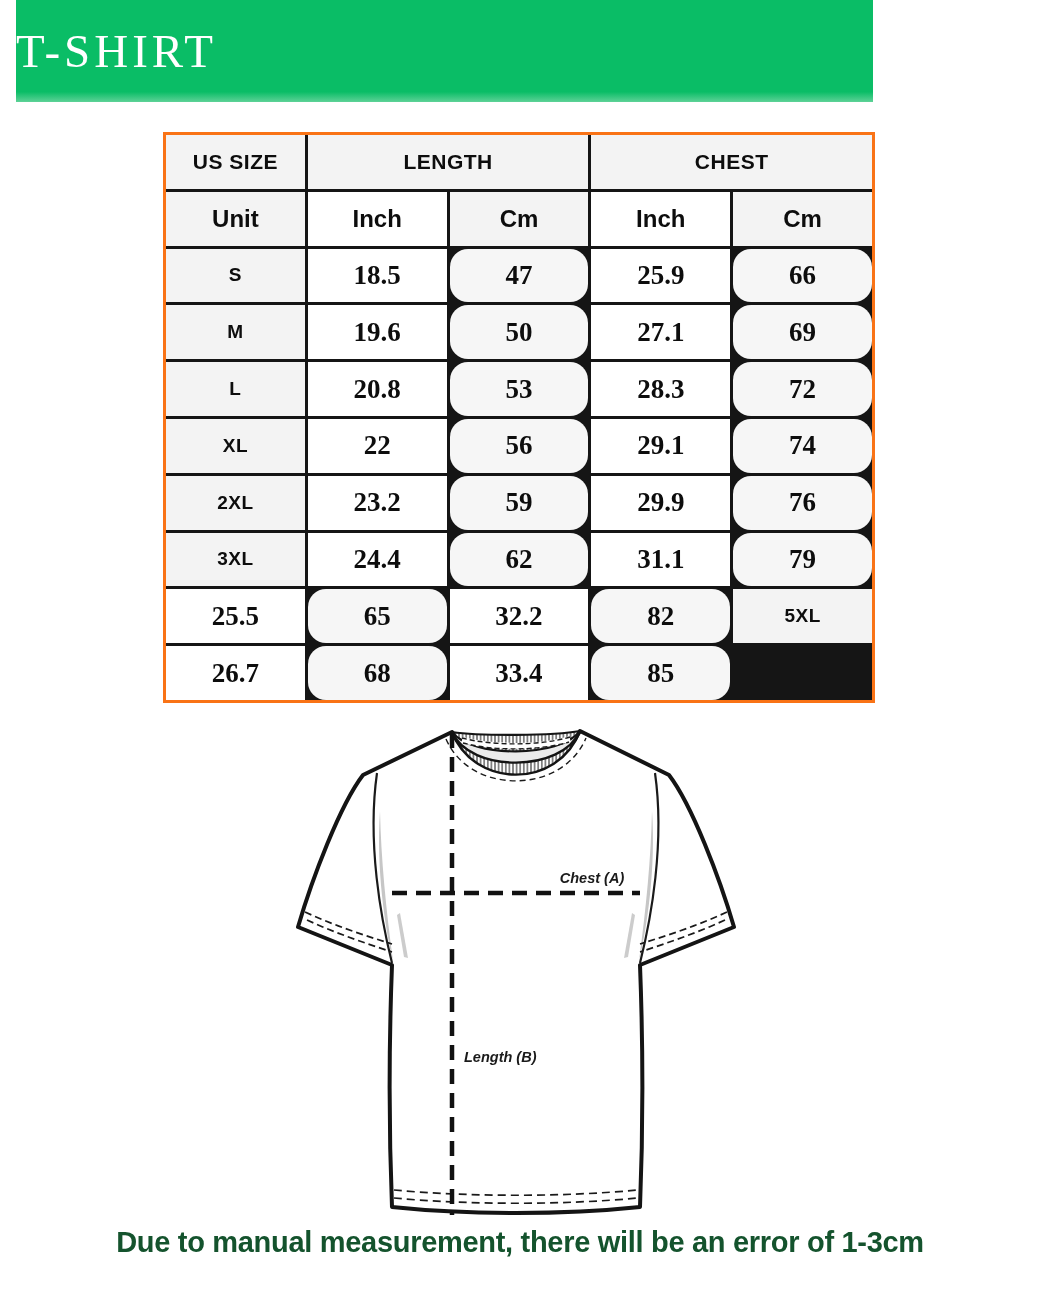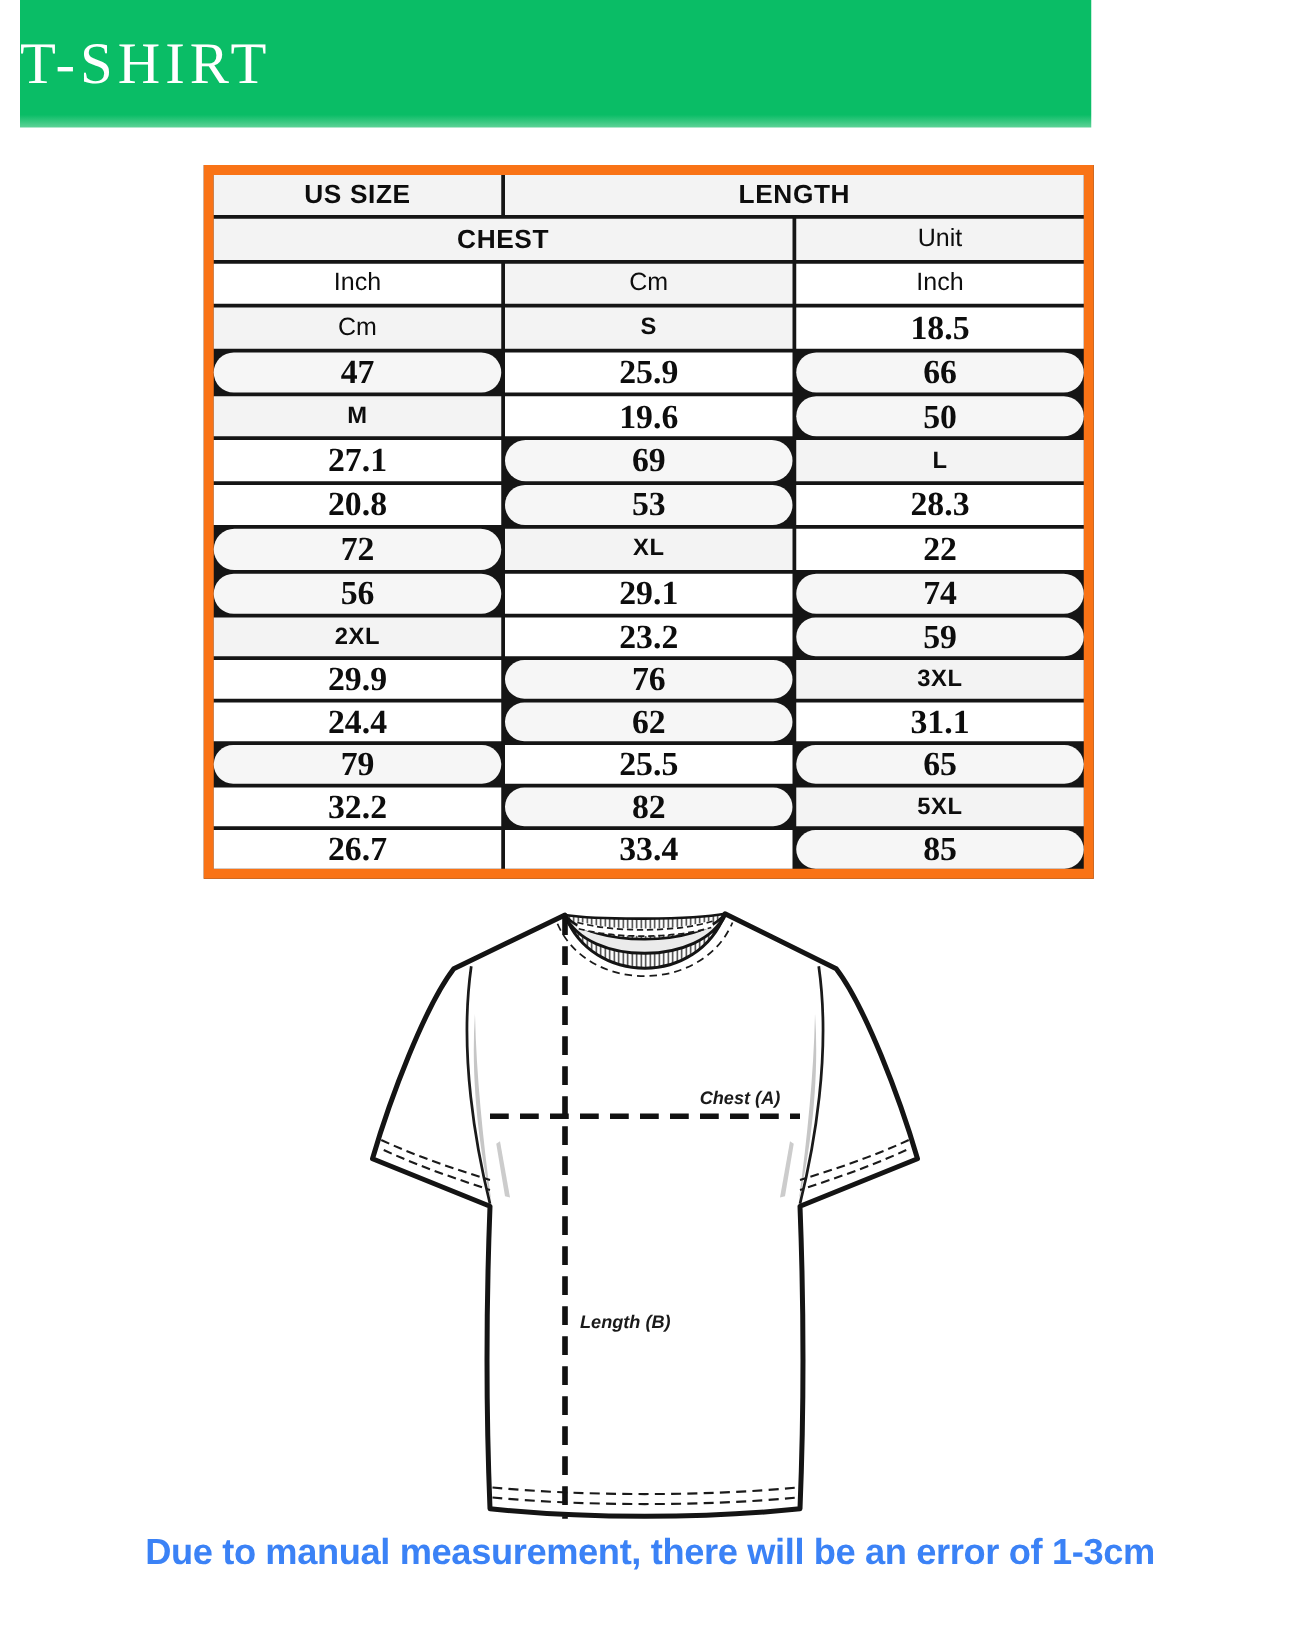"US SIZE" .size-table { border: 8px solid #f97316 -> 3px solid #f97316; grid-template-columns: repeat(3, 1fr) -> repeat(5, 1fr) }
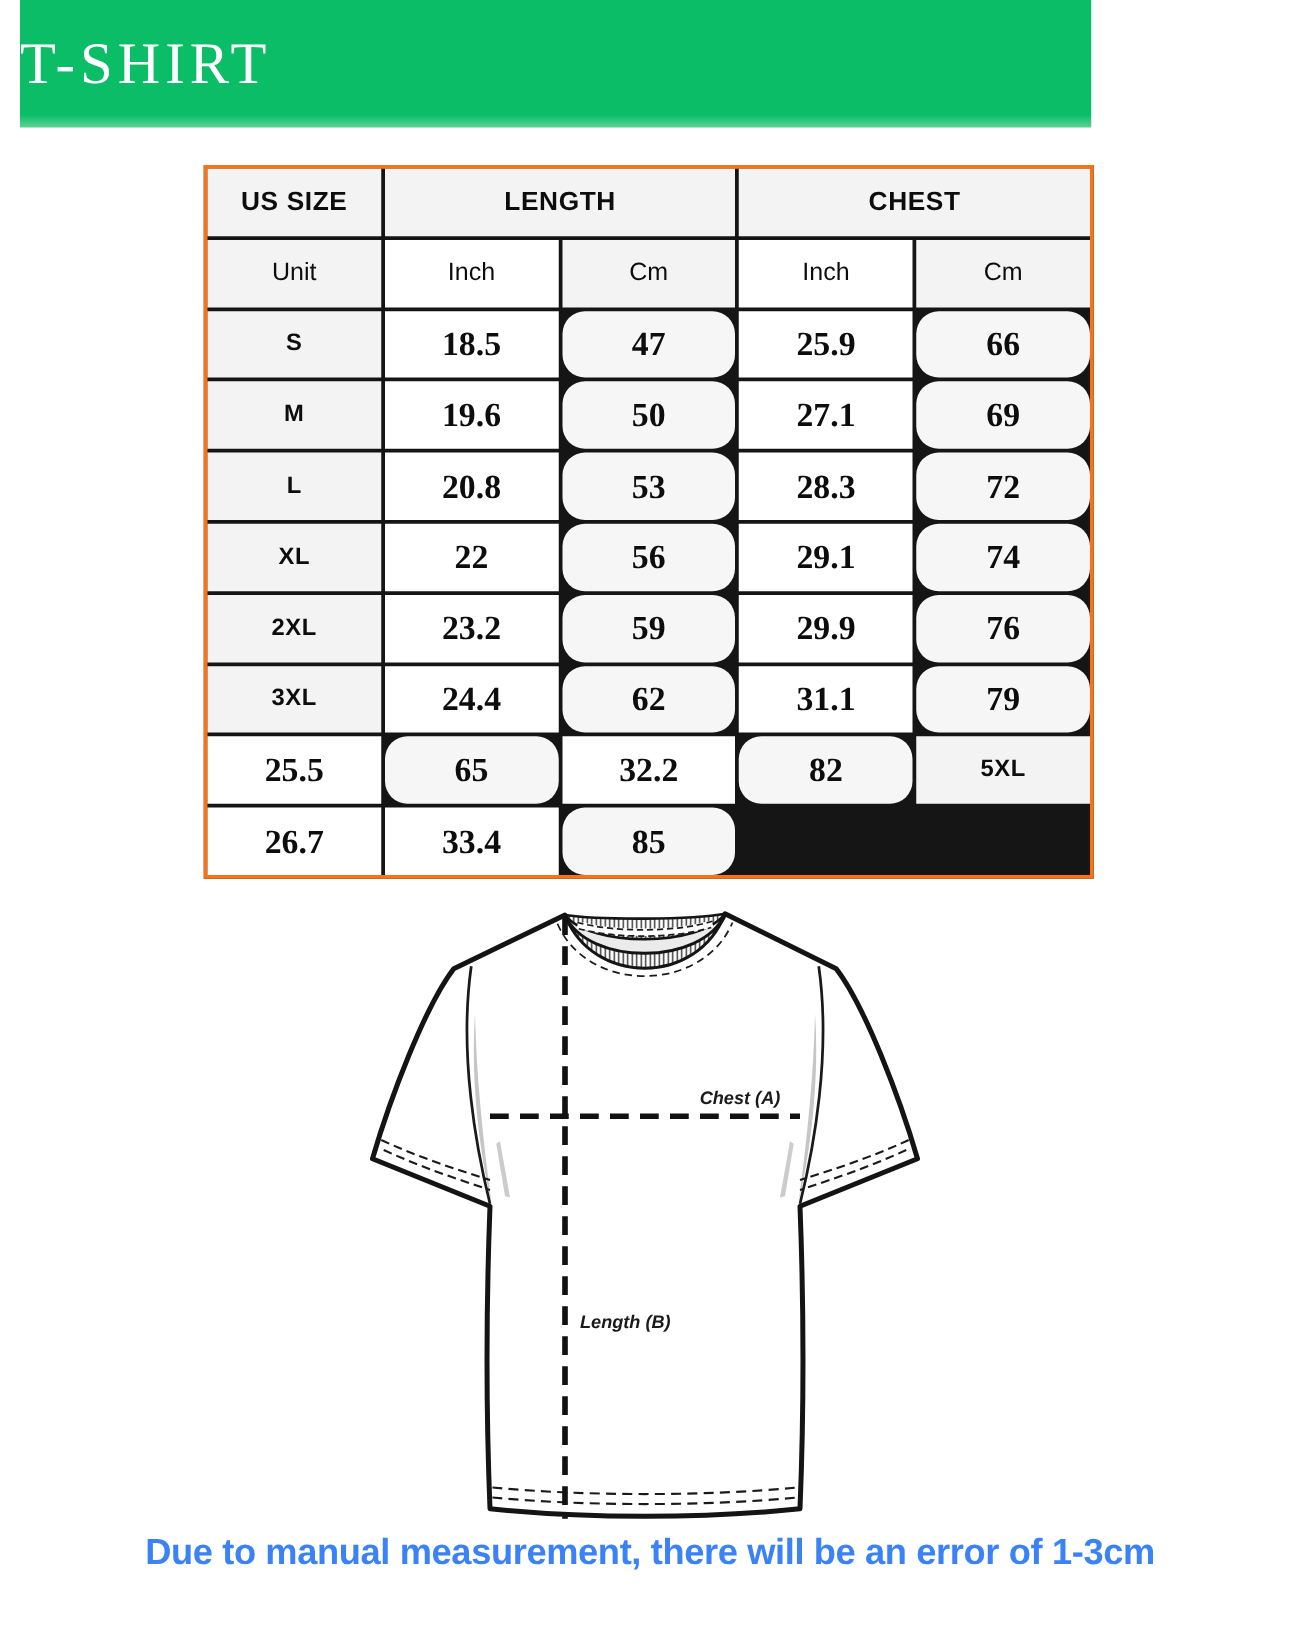"Unit" .cell.unit { font-size: 20px -> 24px; font-weight: normal -> bold }
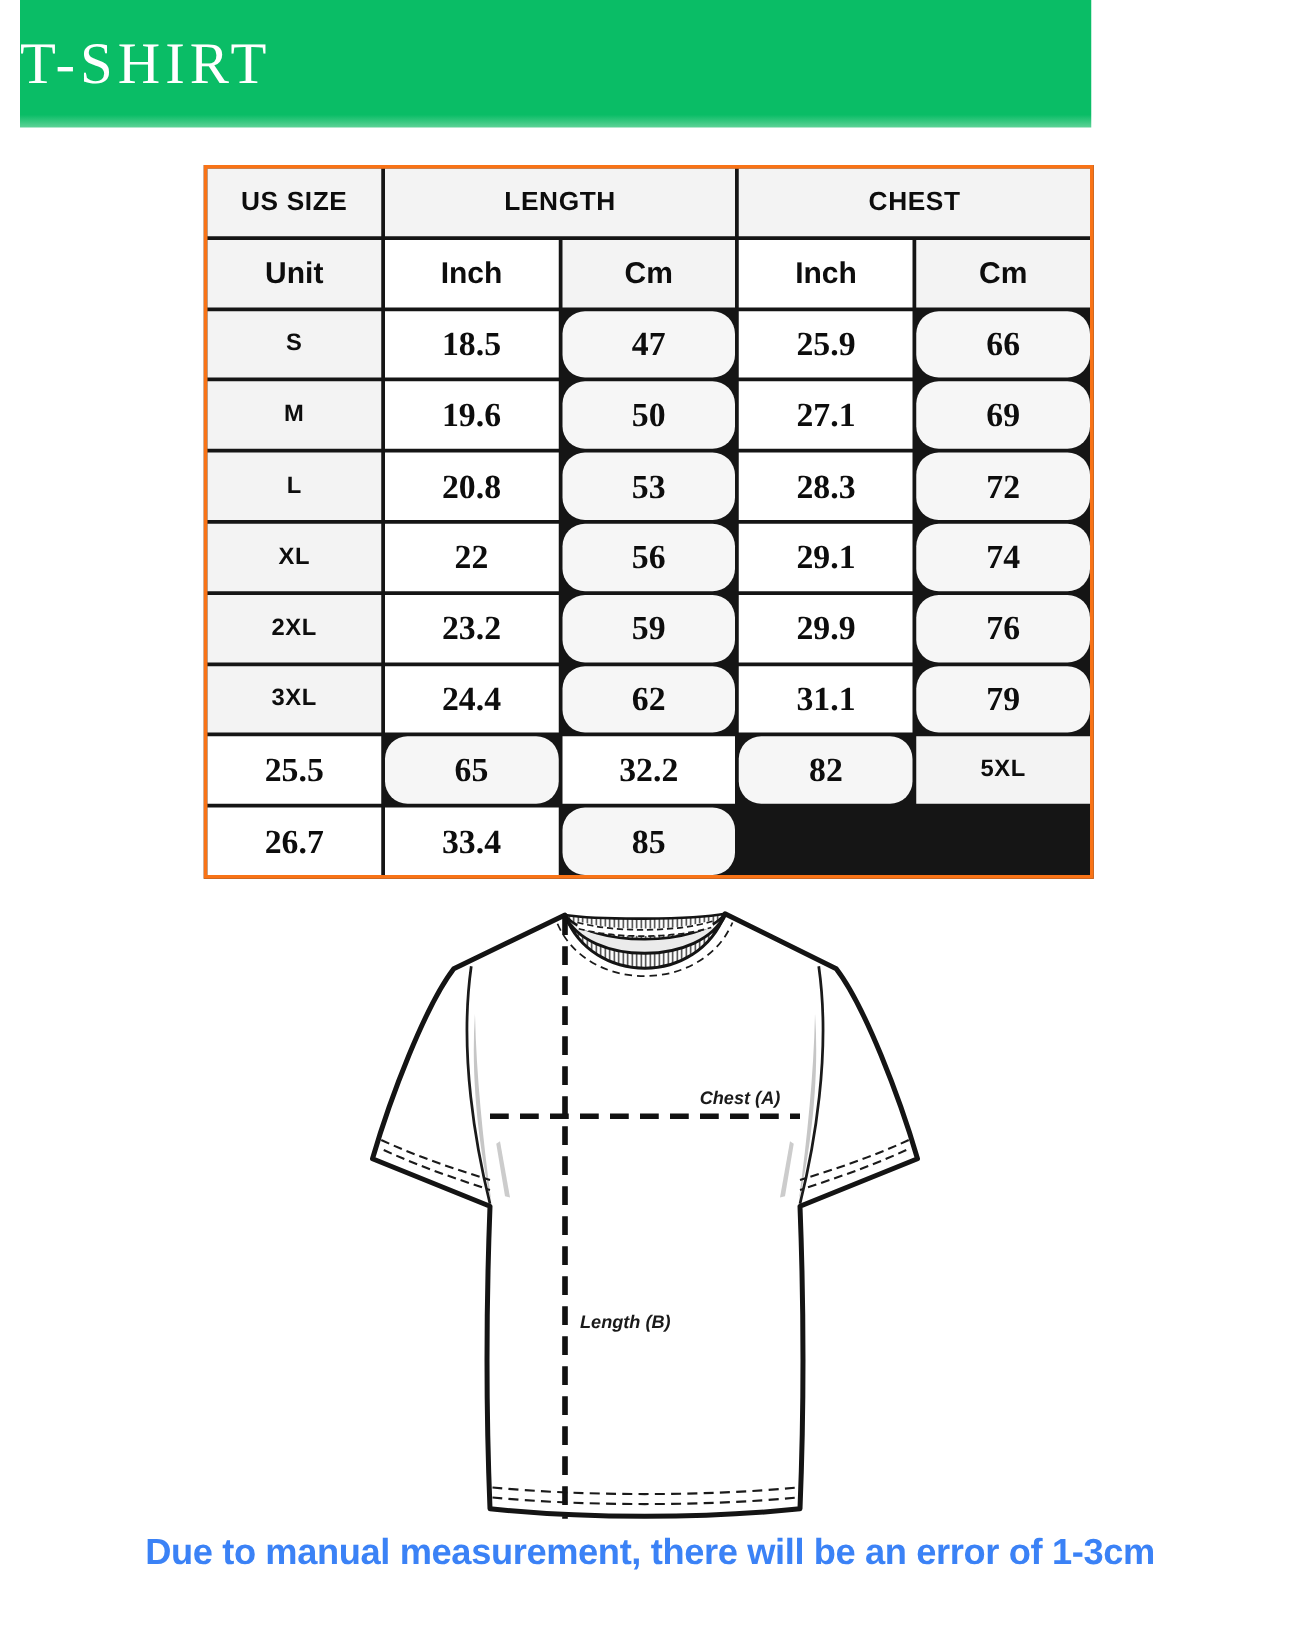"68" div.cell { html: none -> <div>68</div> }
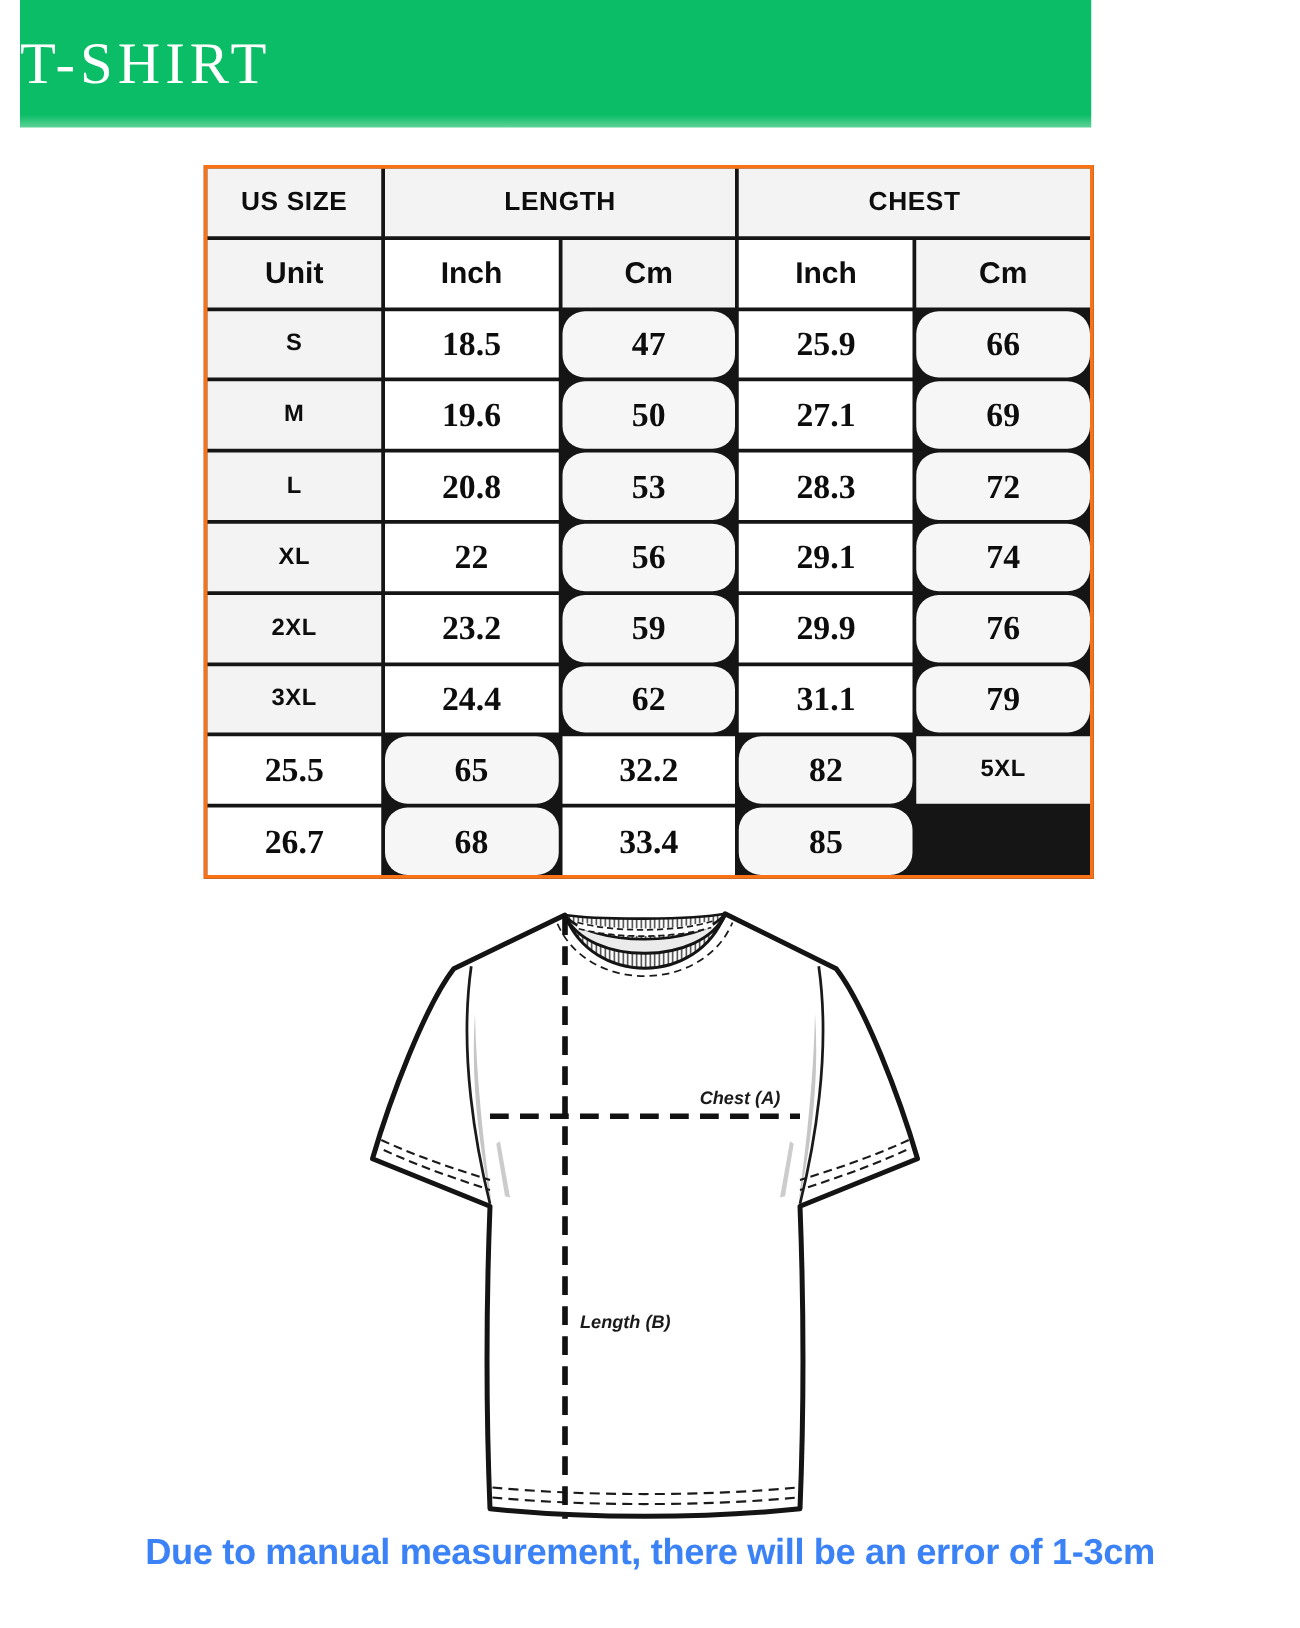"Due to manual measurement, there" .note { color: #3b82f6 -> #14532d }
